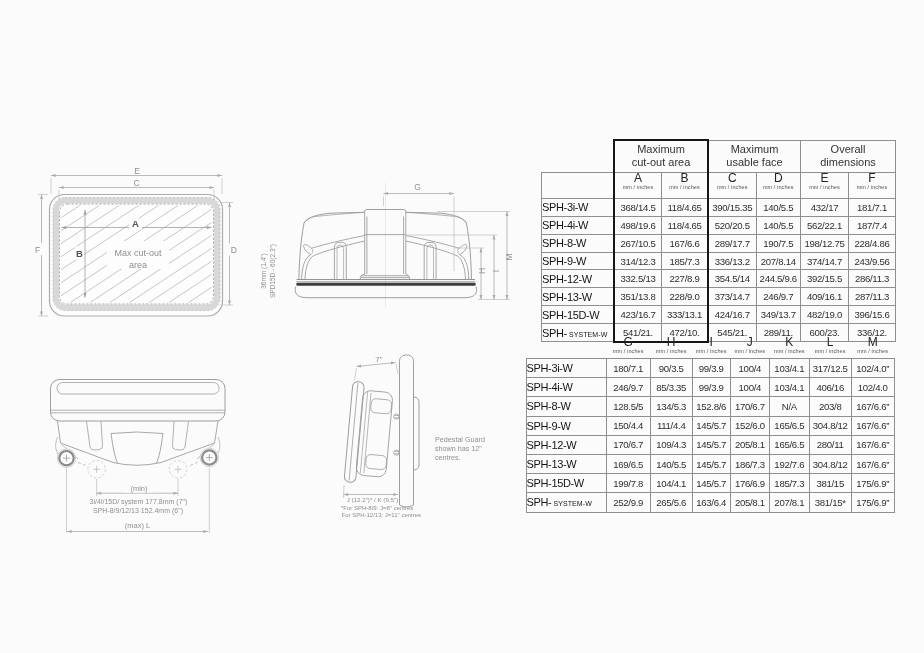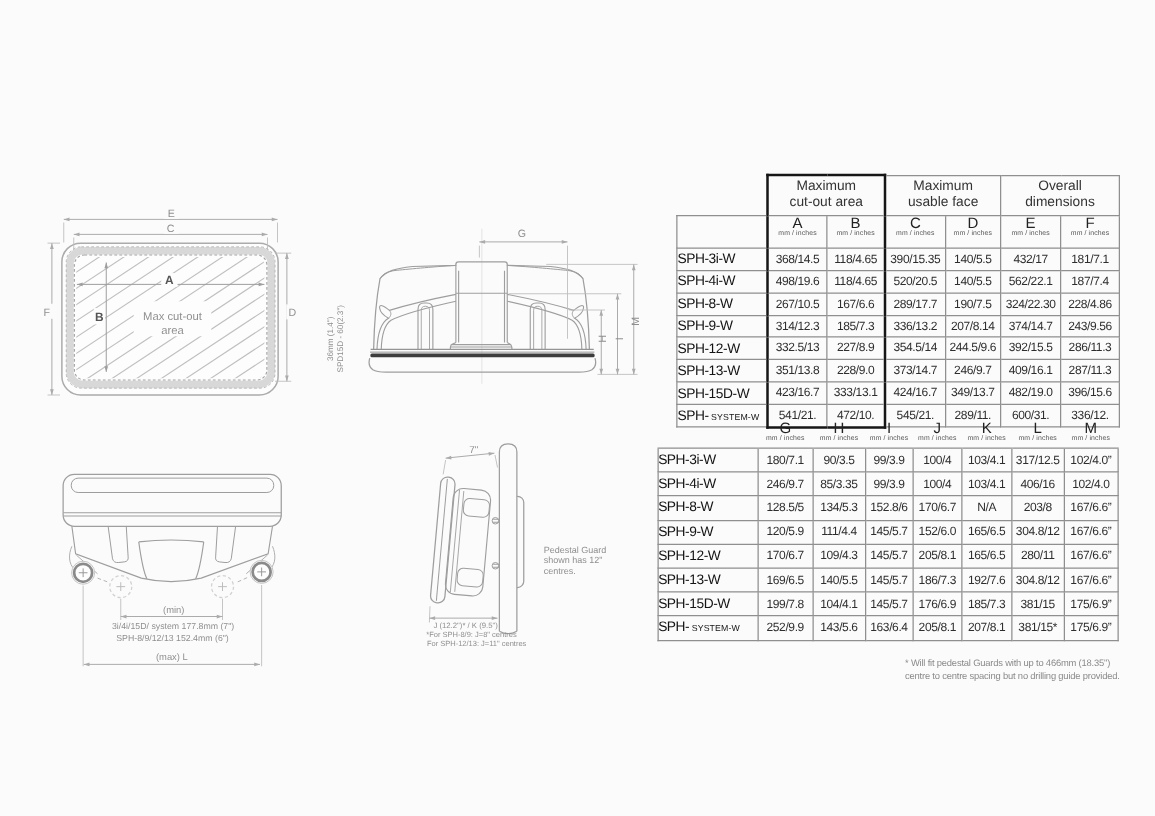"324/22.30" td.d { text: 324/22.30 -> 198/12.75 }
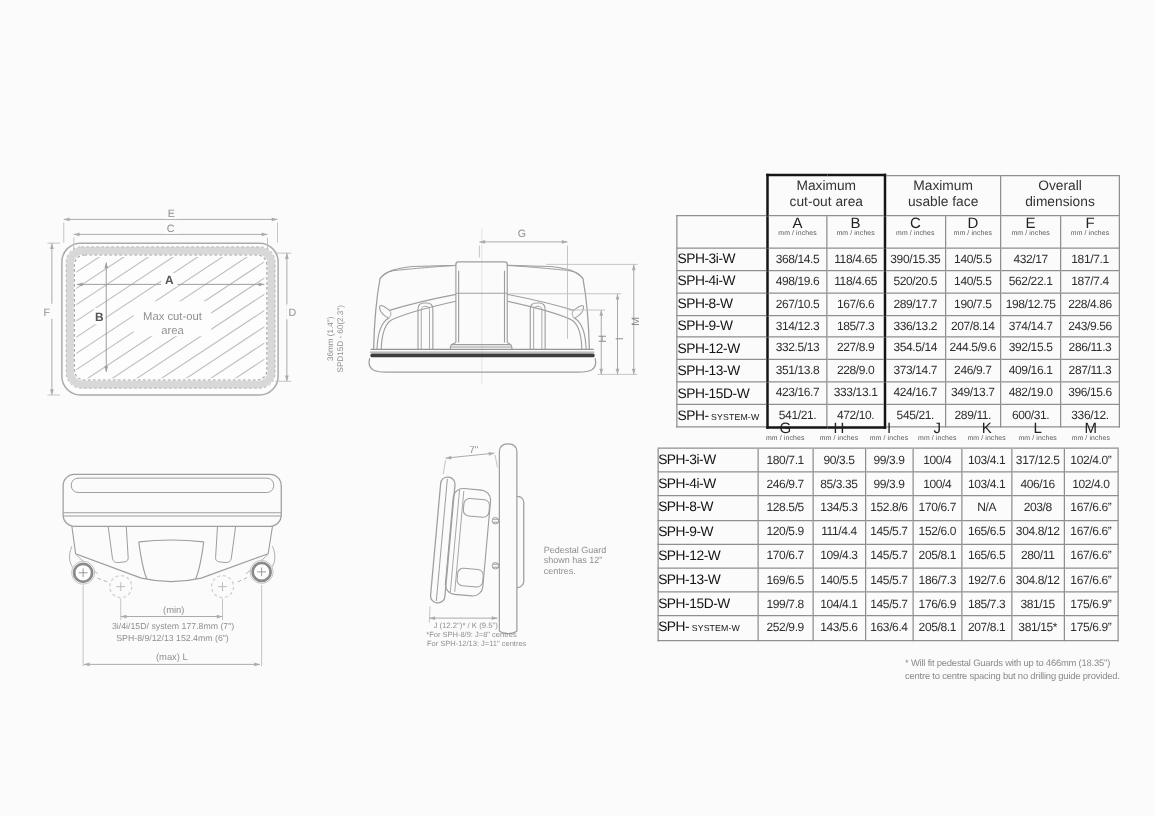"600/31." td.d { text: 600/31 -> 600/23 }
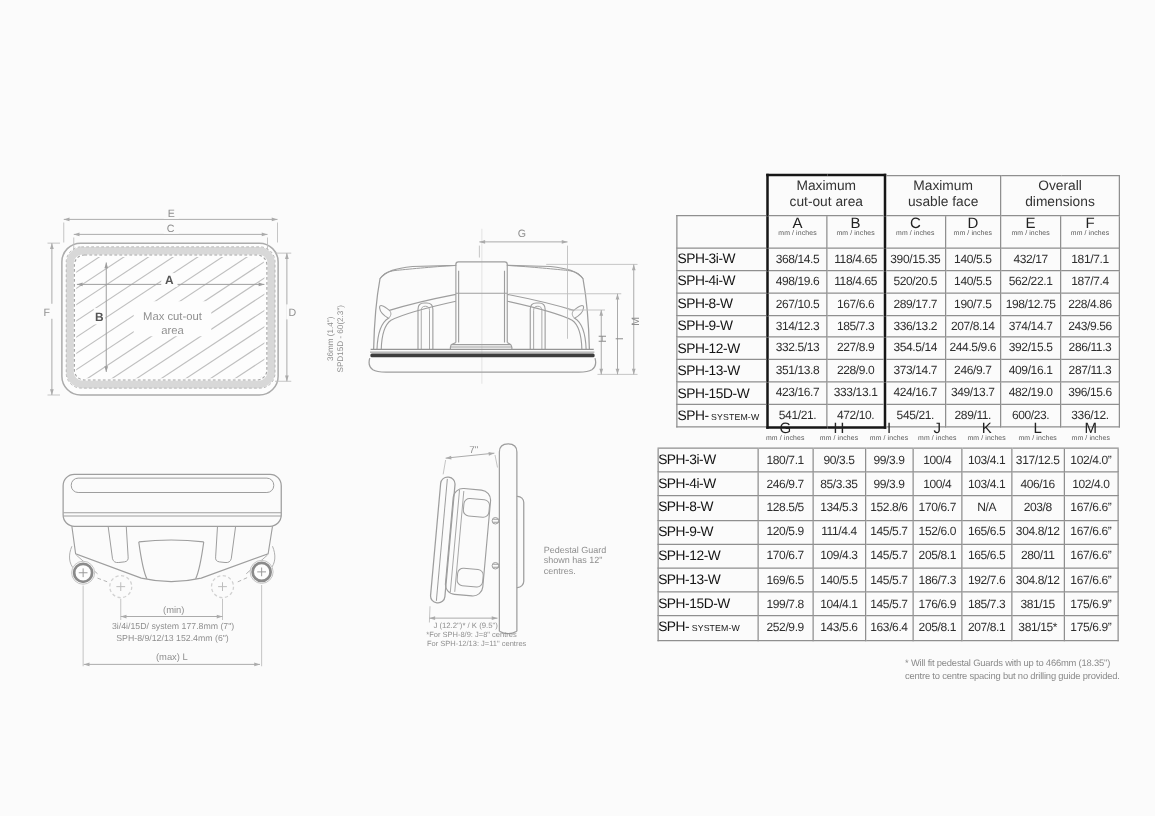"120/5.9" td.d { text: 120/5.9 -> 150/4.4 }
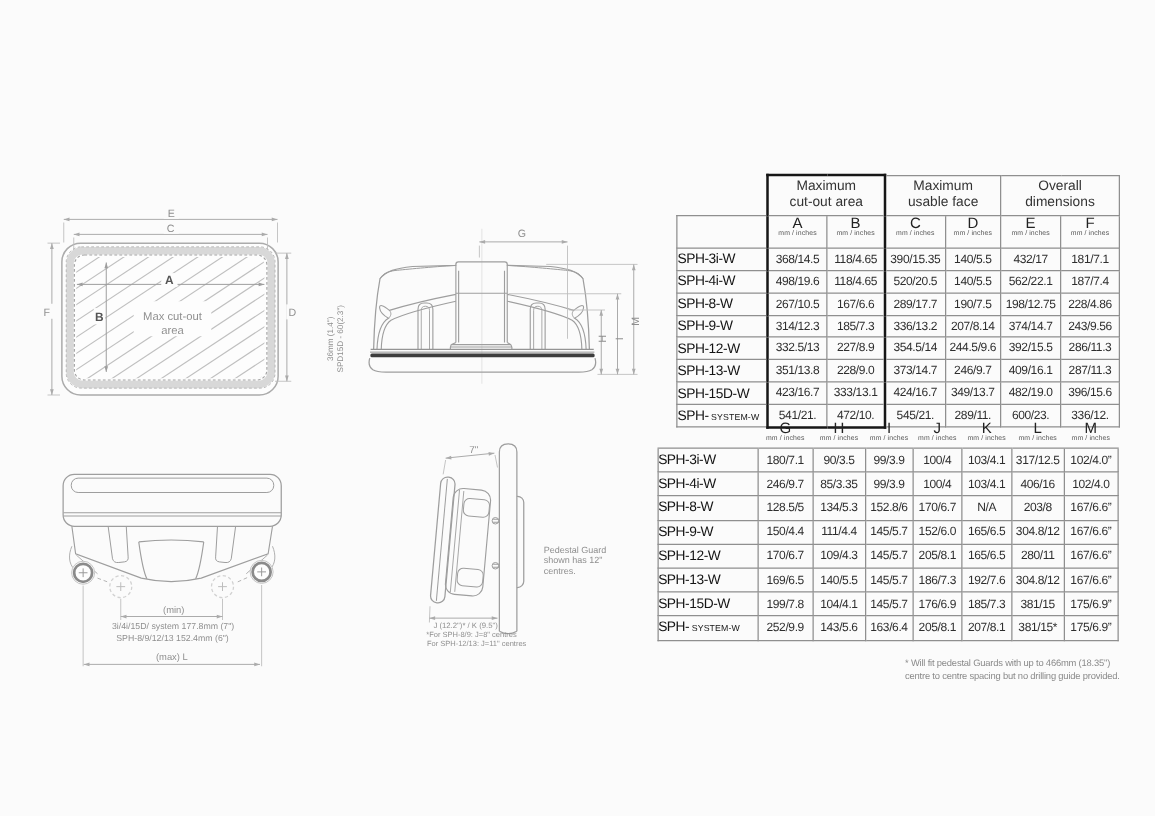"143/5.6" td.d { text: 143/5.6 -> 265/5.6 }
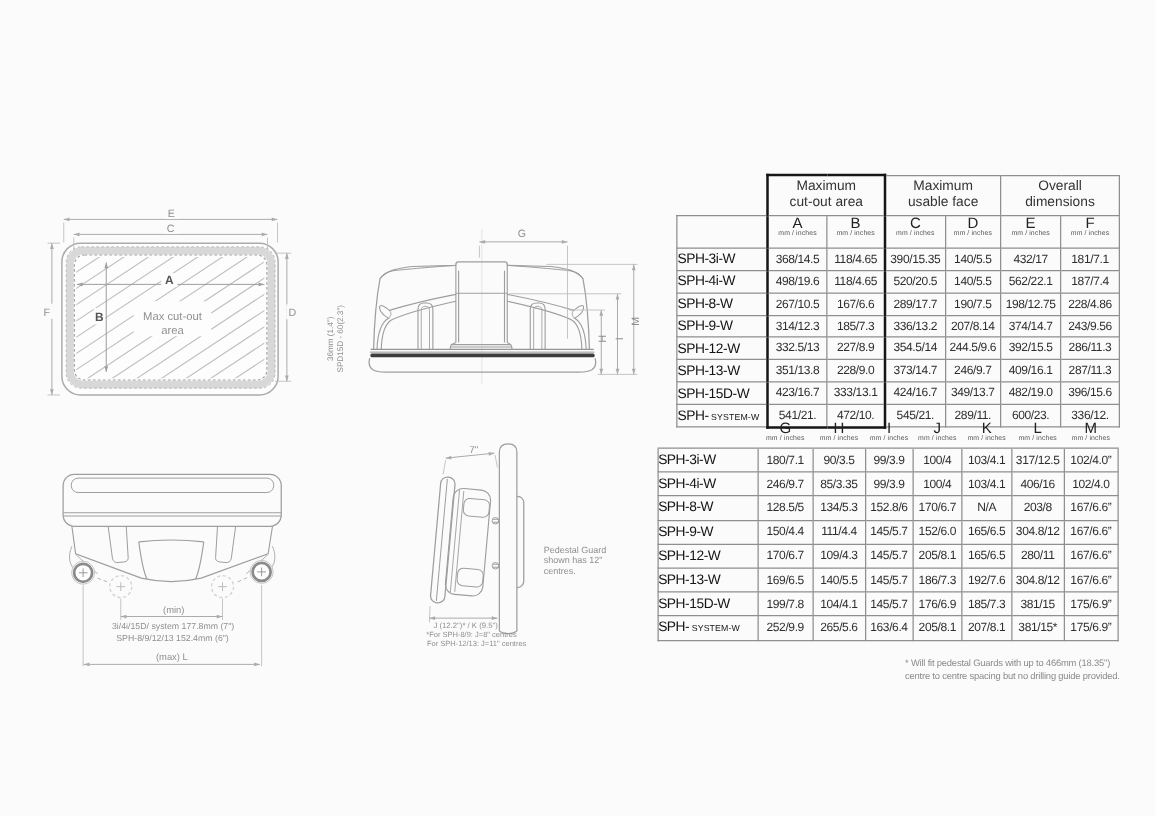"* Will fit pedestal Guards" div { html: <div>* Will fit pedestal Guards with up to 466mm (18.35")<br>centre to centre spacing but no drilling guide provided.</div> -> none }
